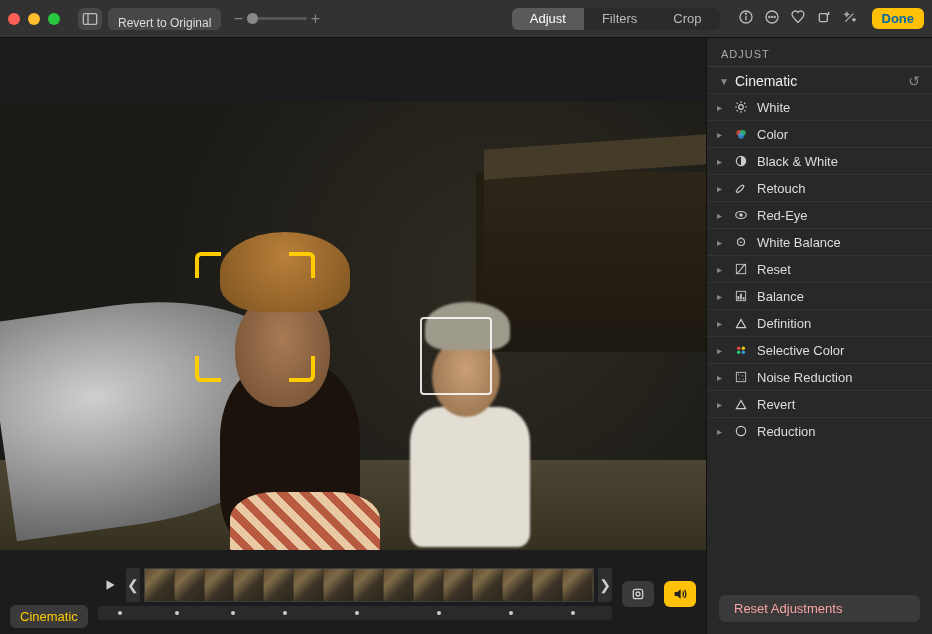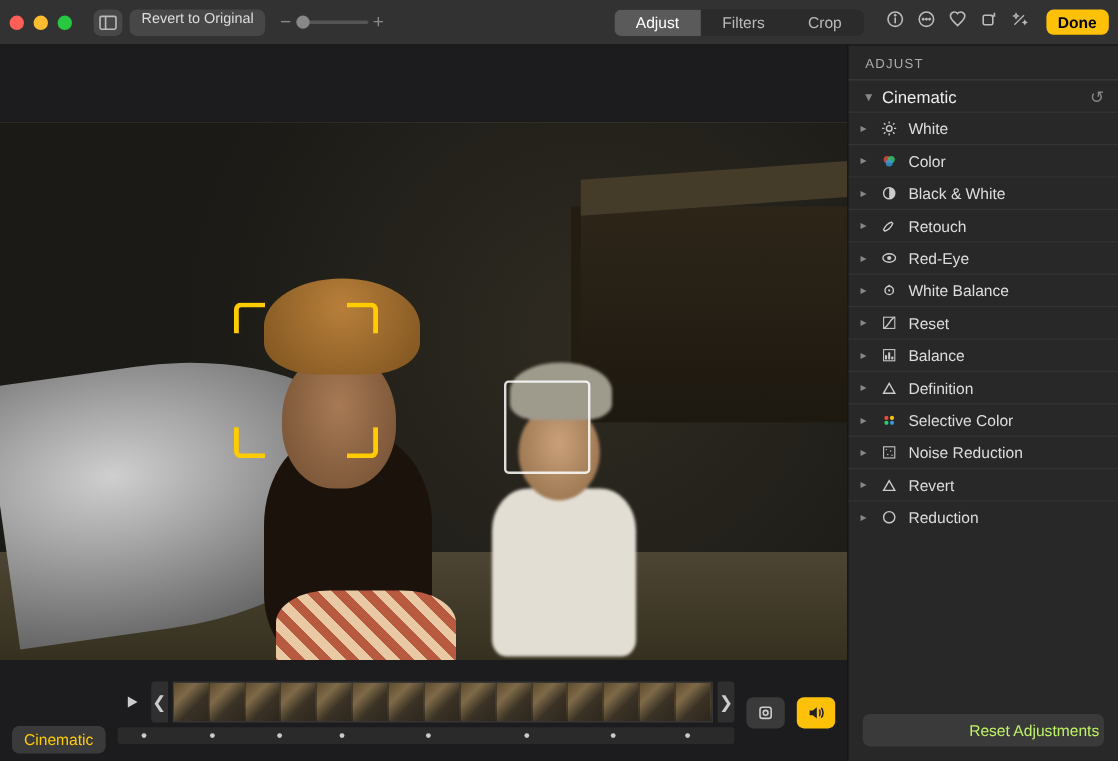"Revert to Original" .revert { align-items: flex-start -> flex-end }
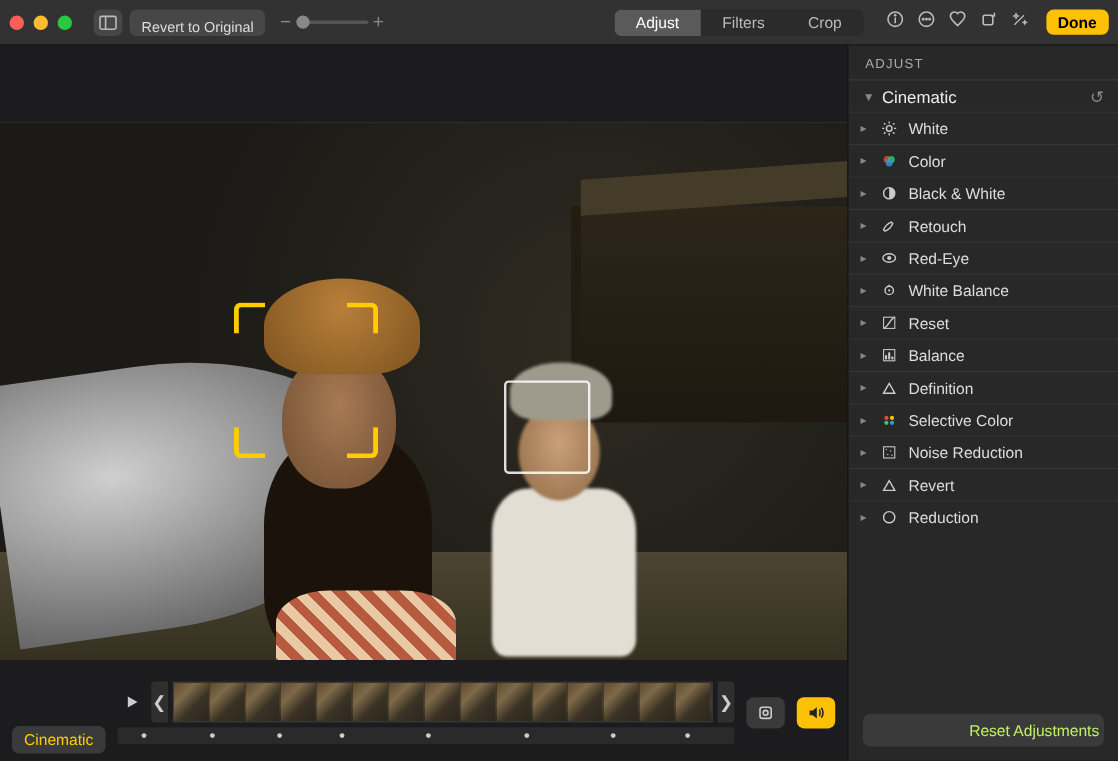"Done" .done-btn { color: #000000 -> #0369a1 }
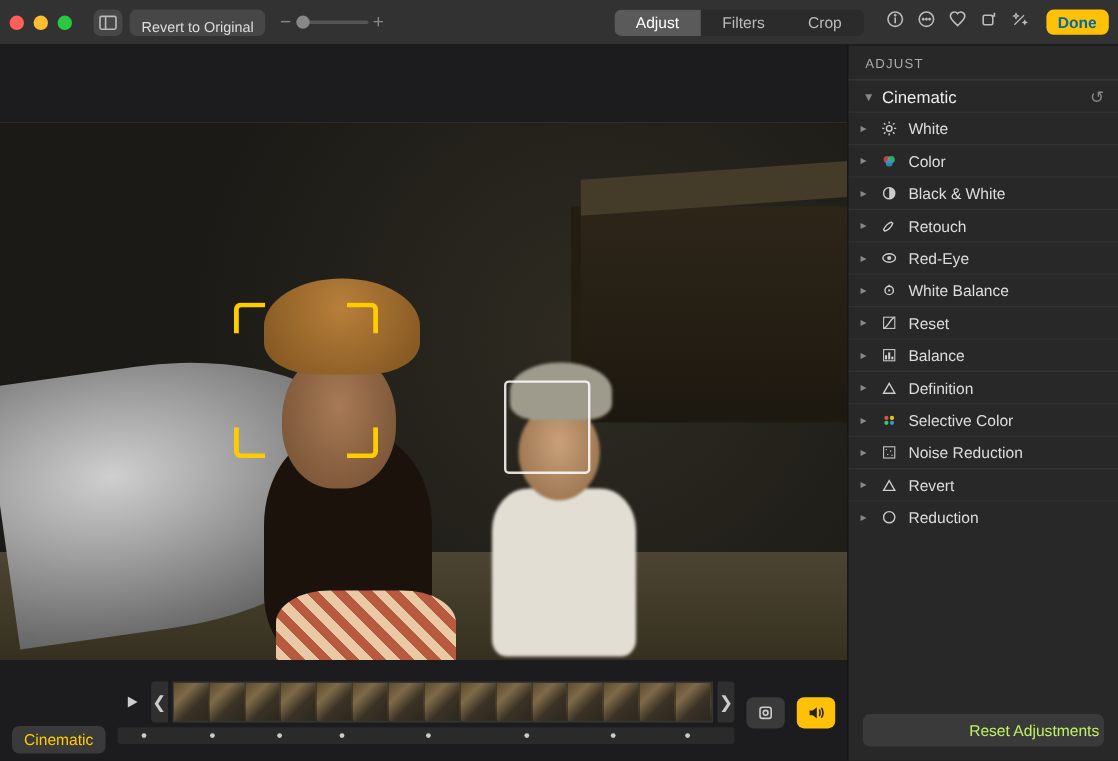"Reset Adjustments" .reset { color: #bef264 -> #fca5a5; padding: 6px 4px -> 6px 15px; text-align: right -> left }
